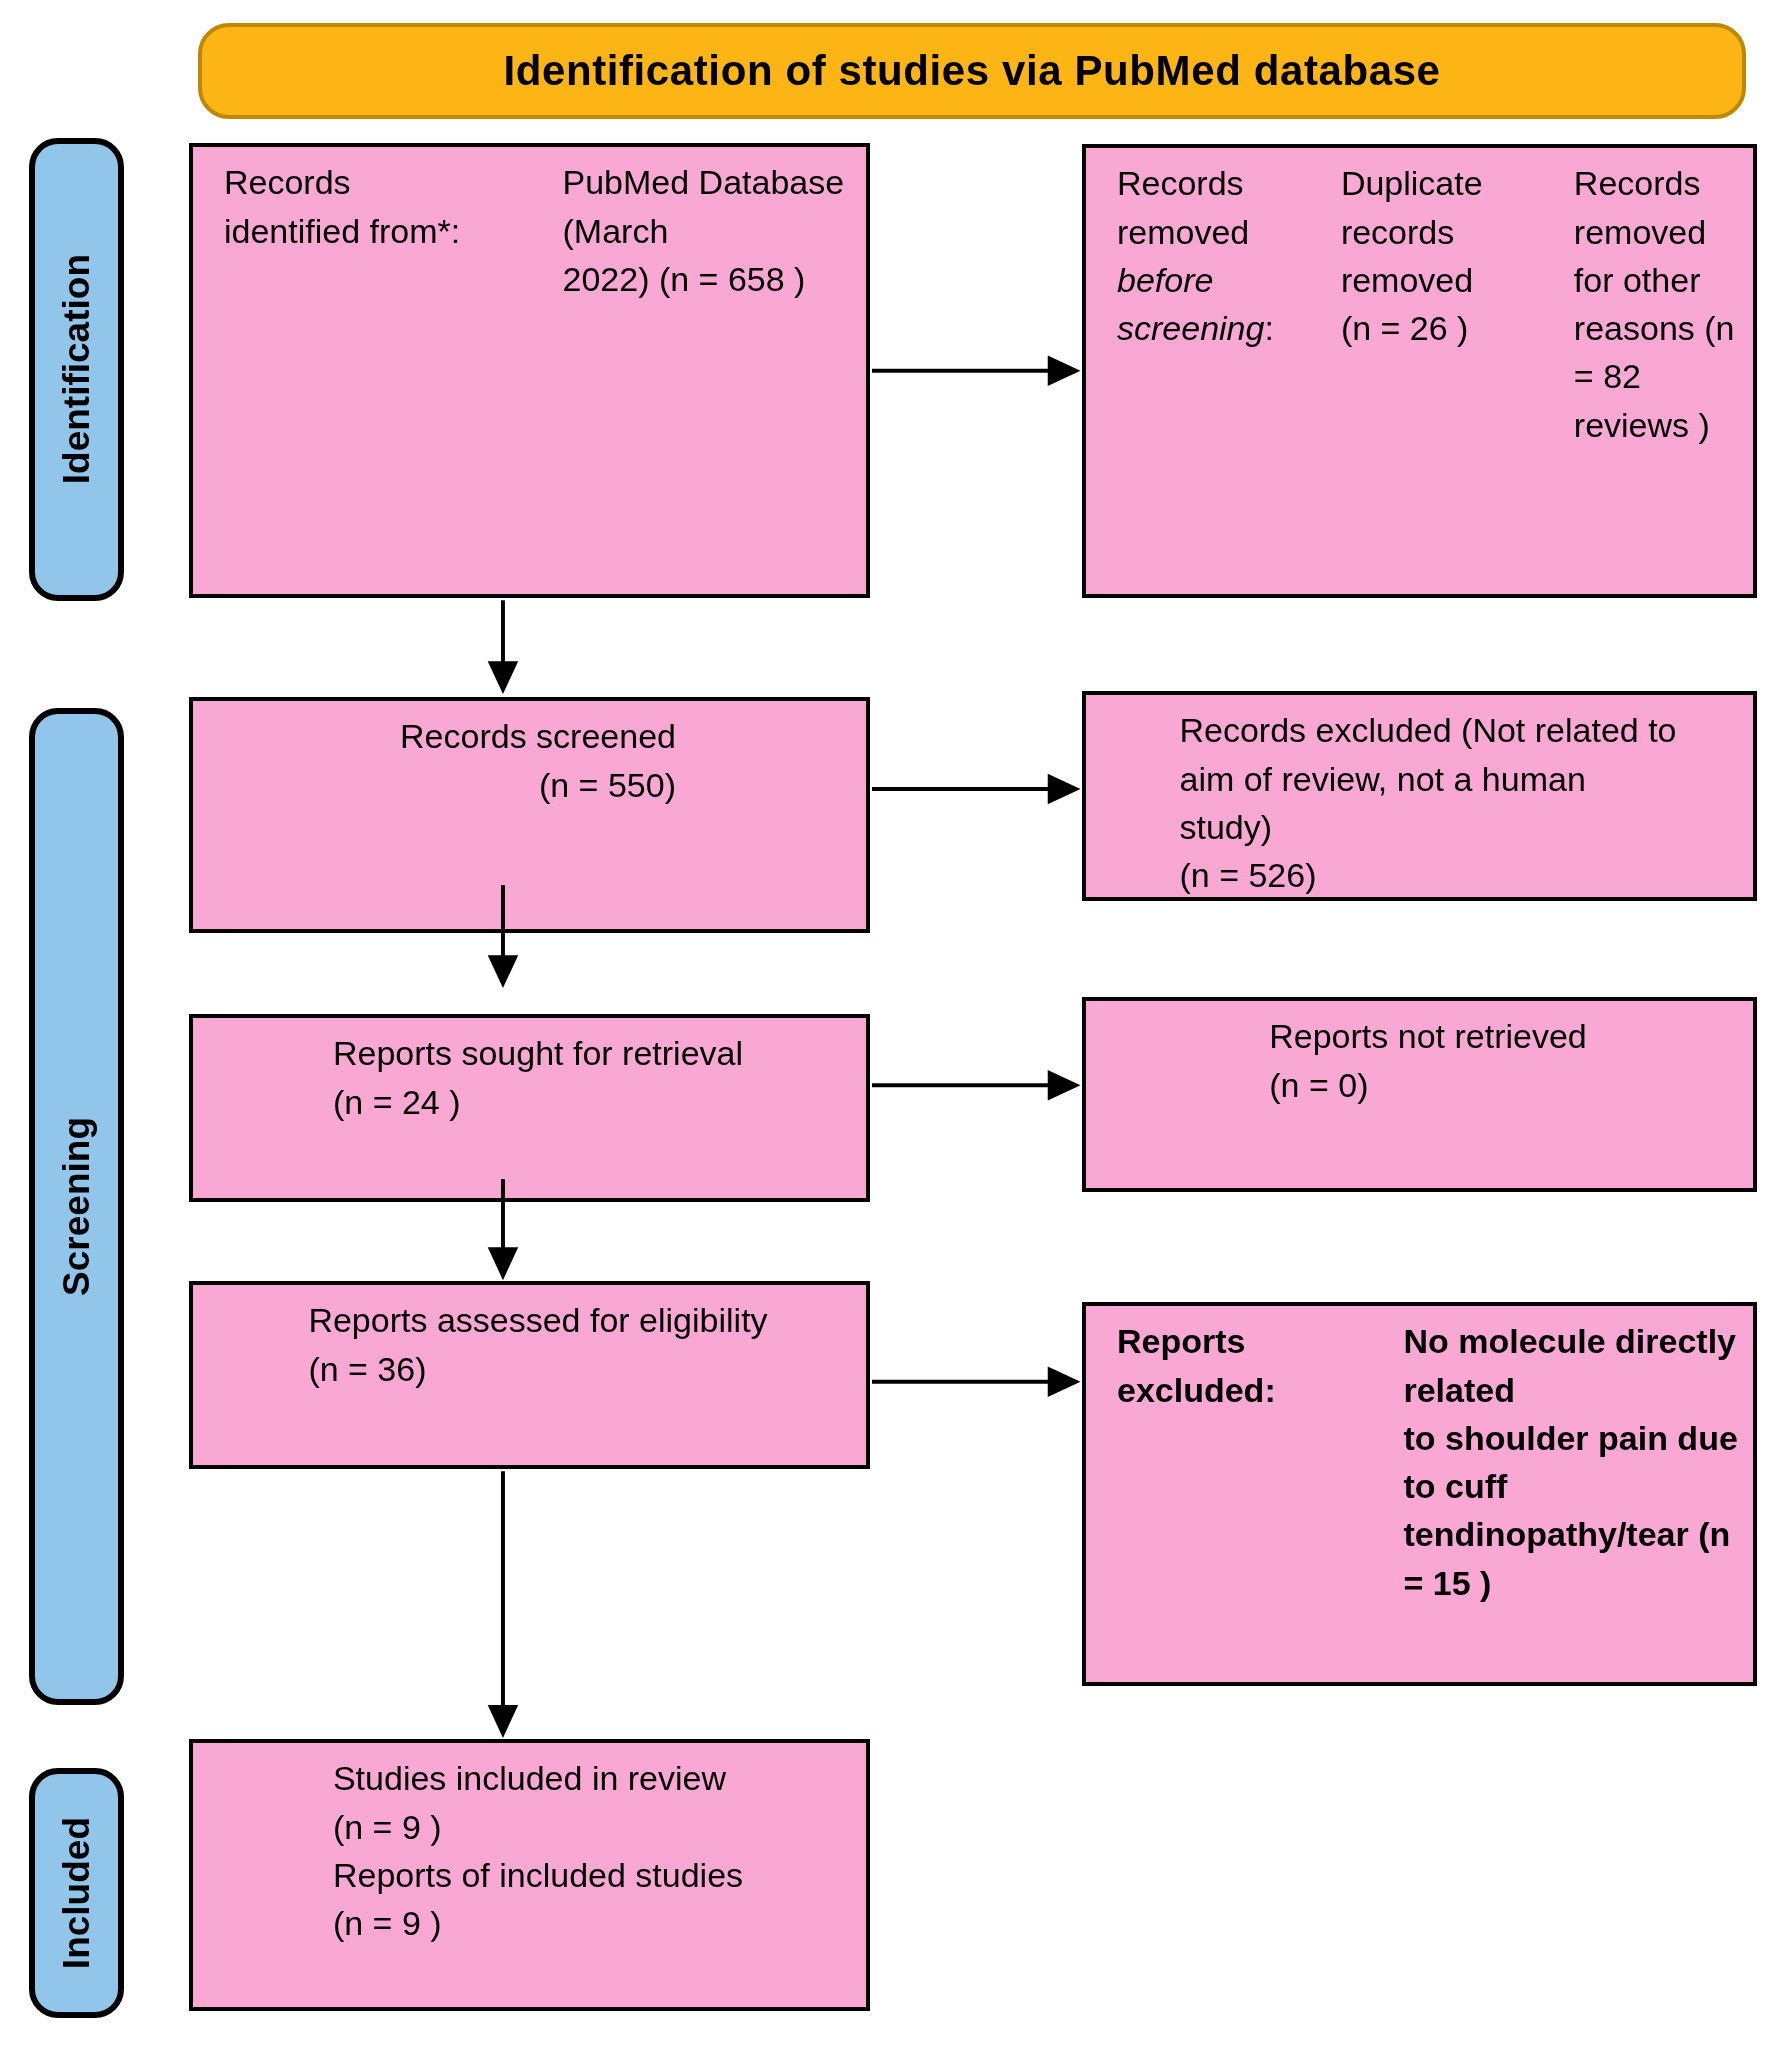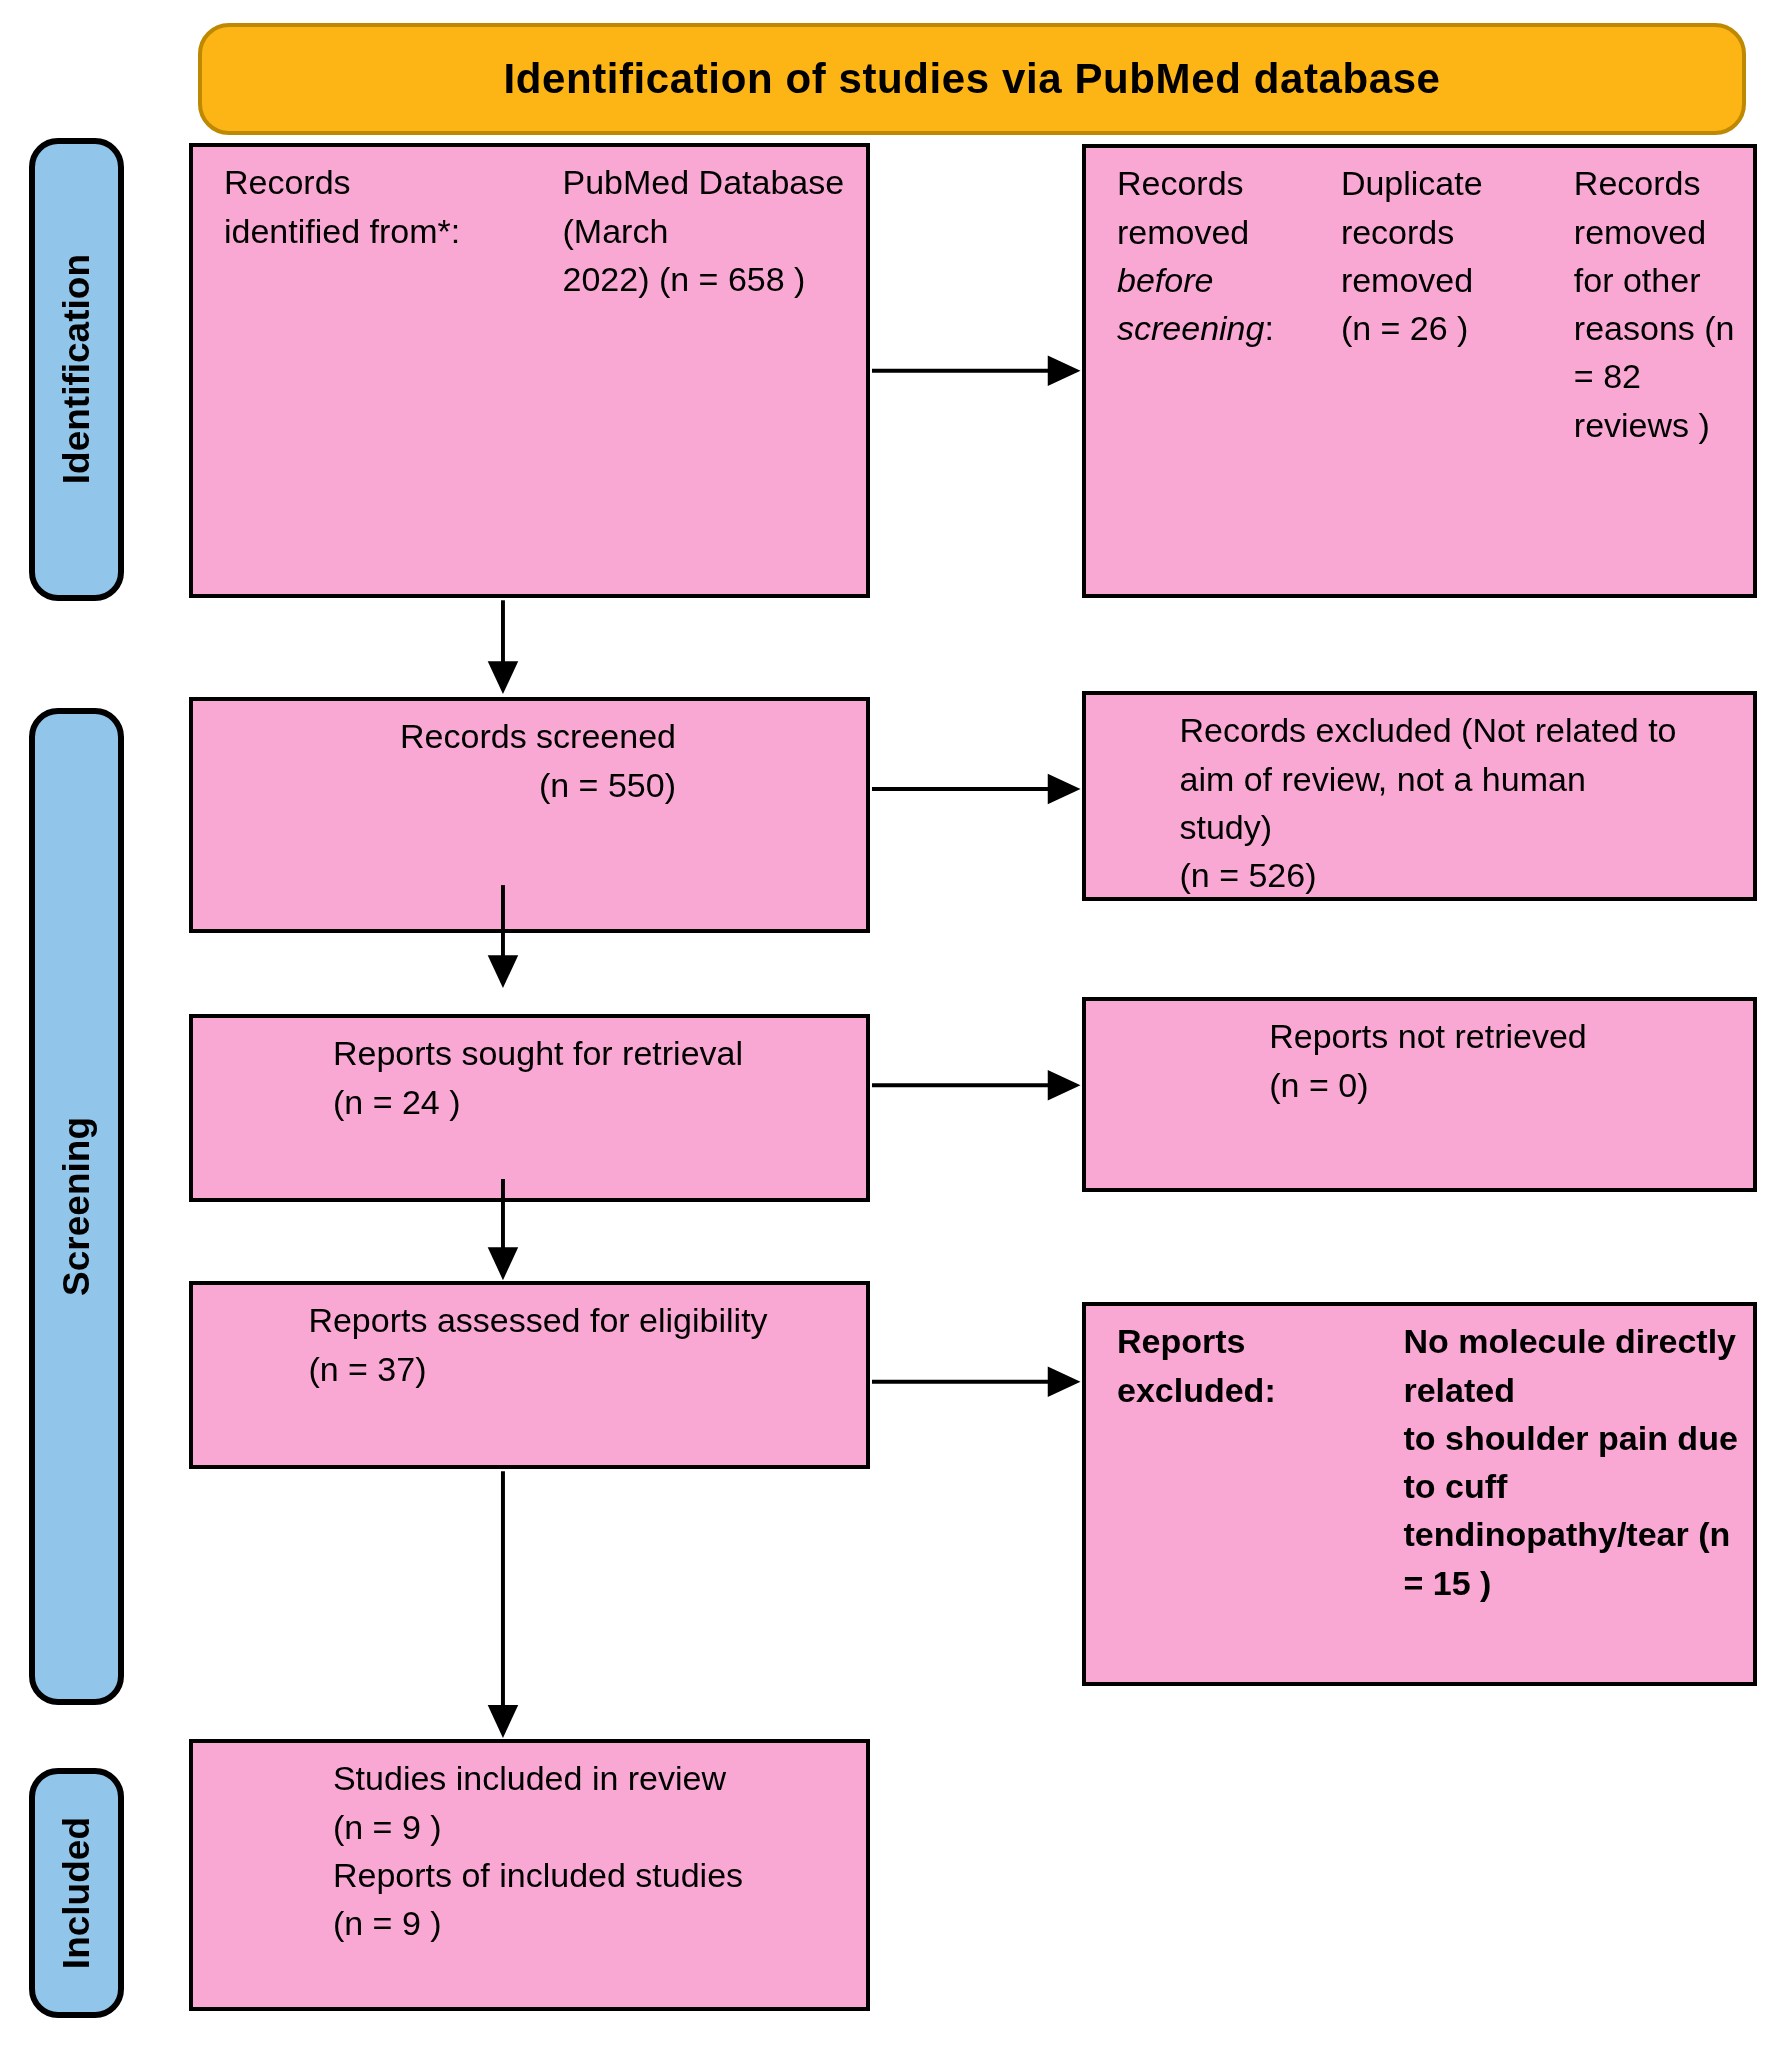"Identification of studies via PubMed" .banner { height: 112px -> 96px }
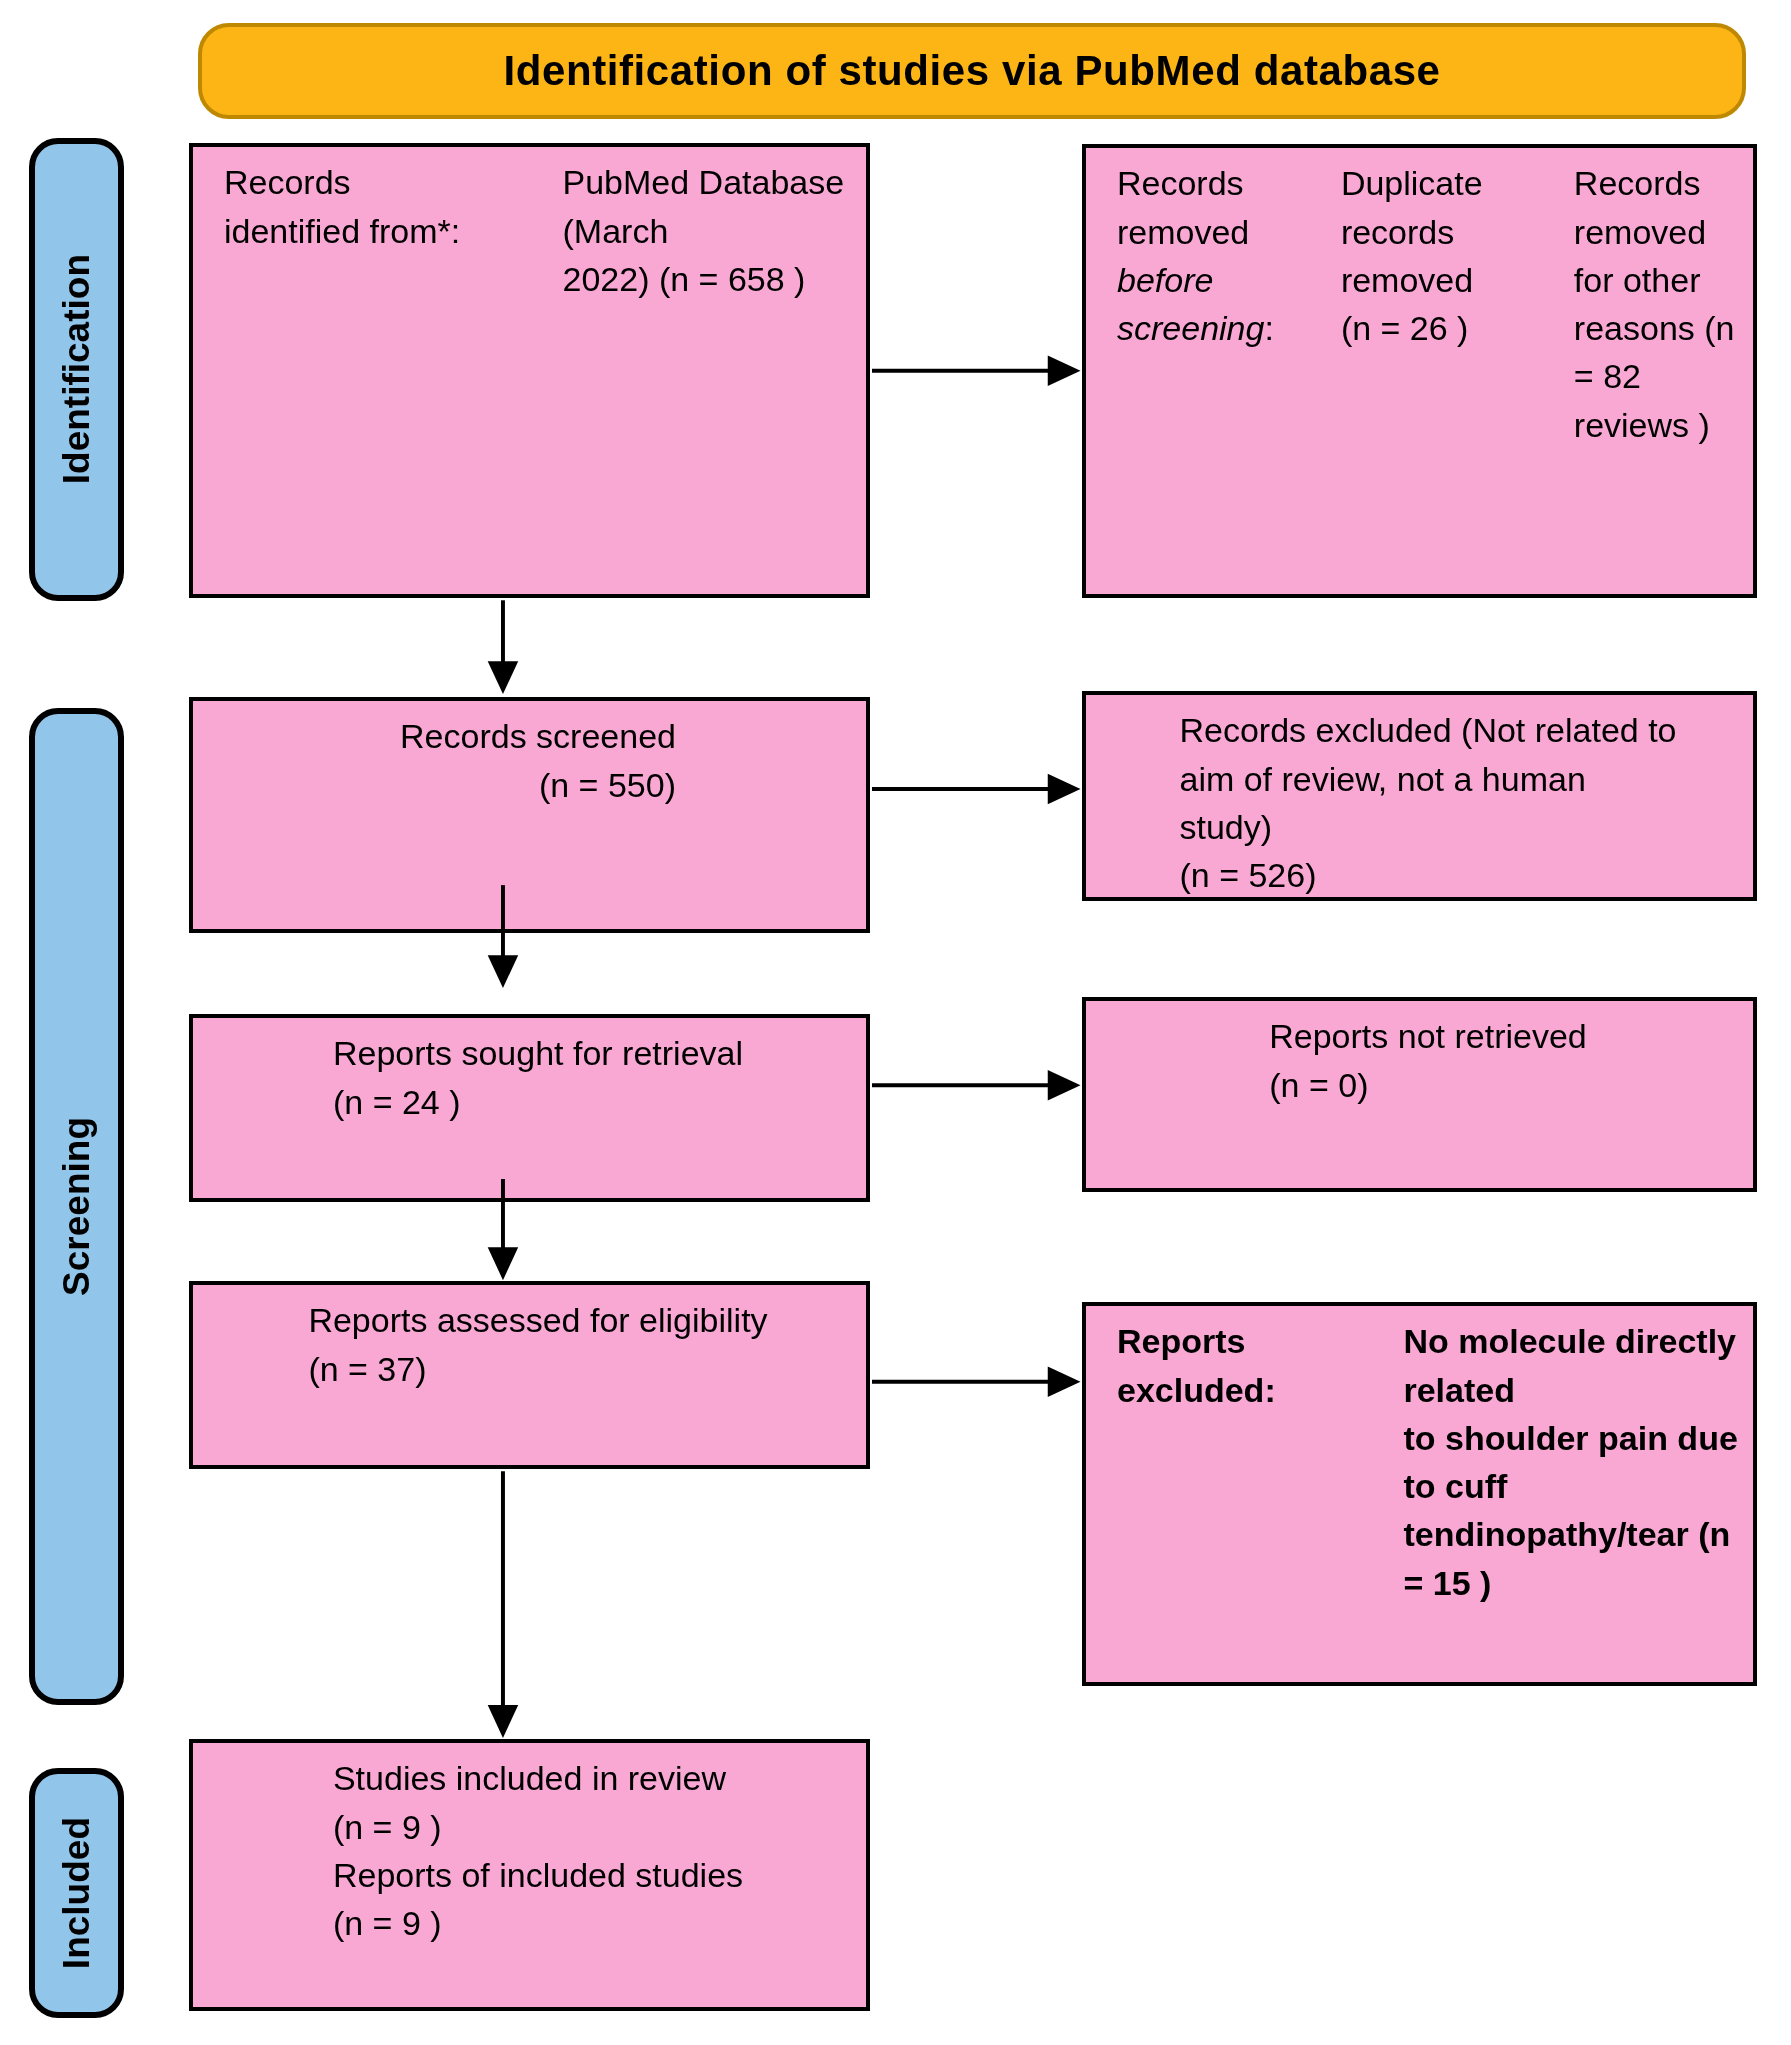"Reports assessed for eligibility" div.pre { text: 37 -> 36 }
